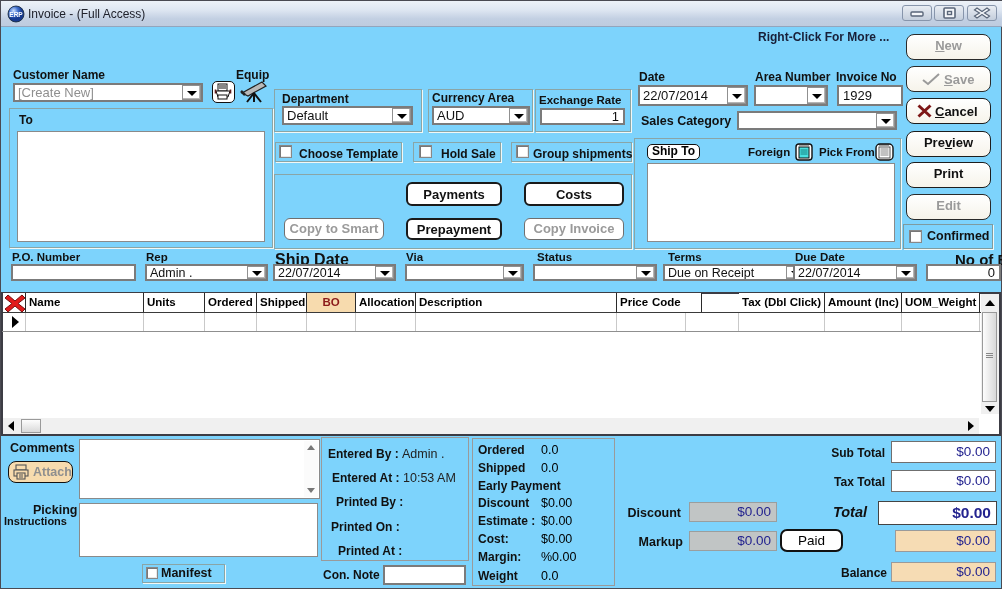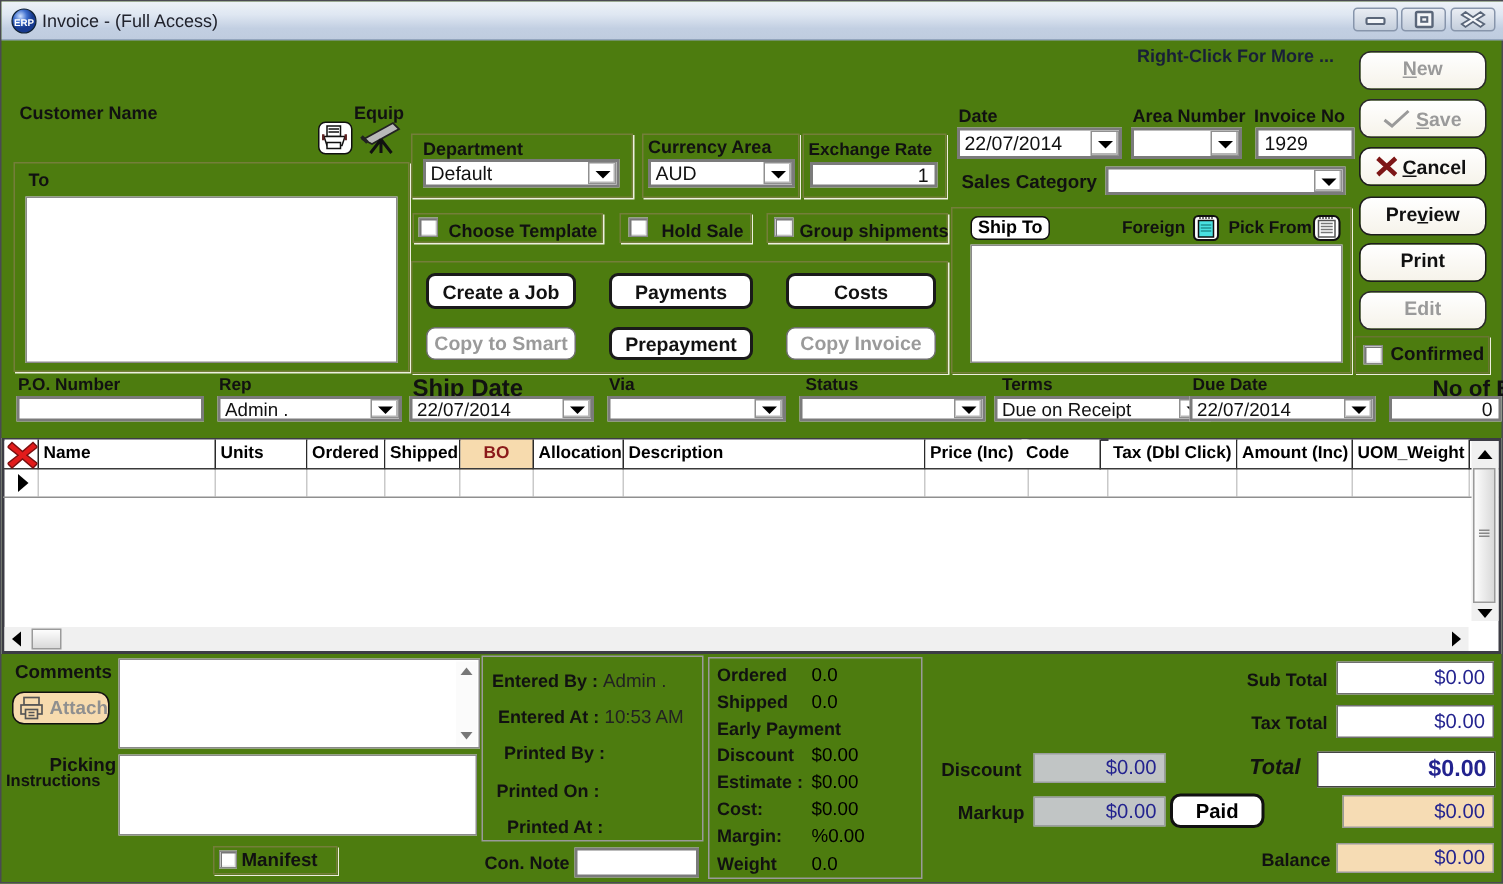"Invoice - (Full Access)" #win { background: #4d7c0f -> #7dd3fc }
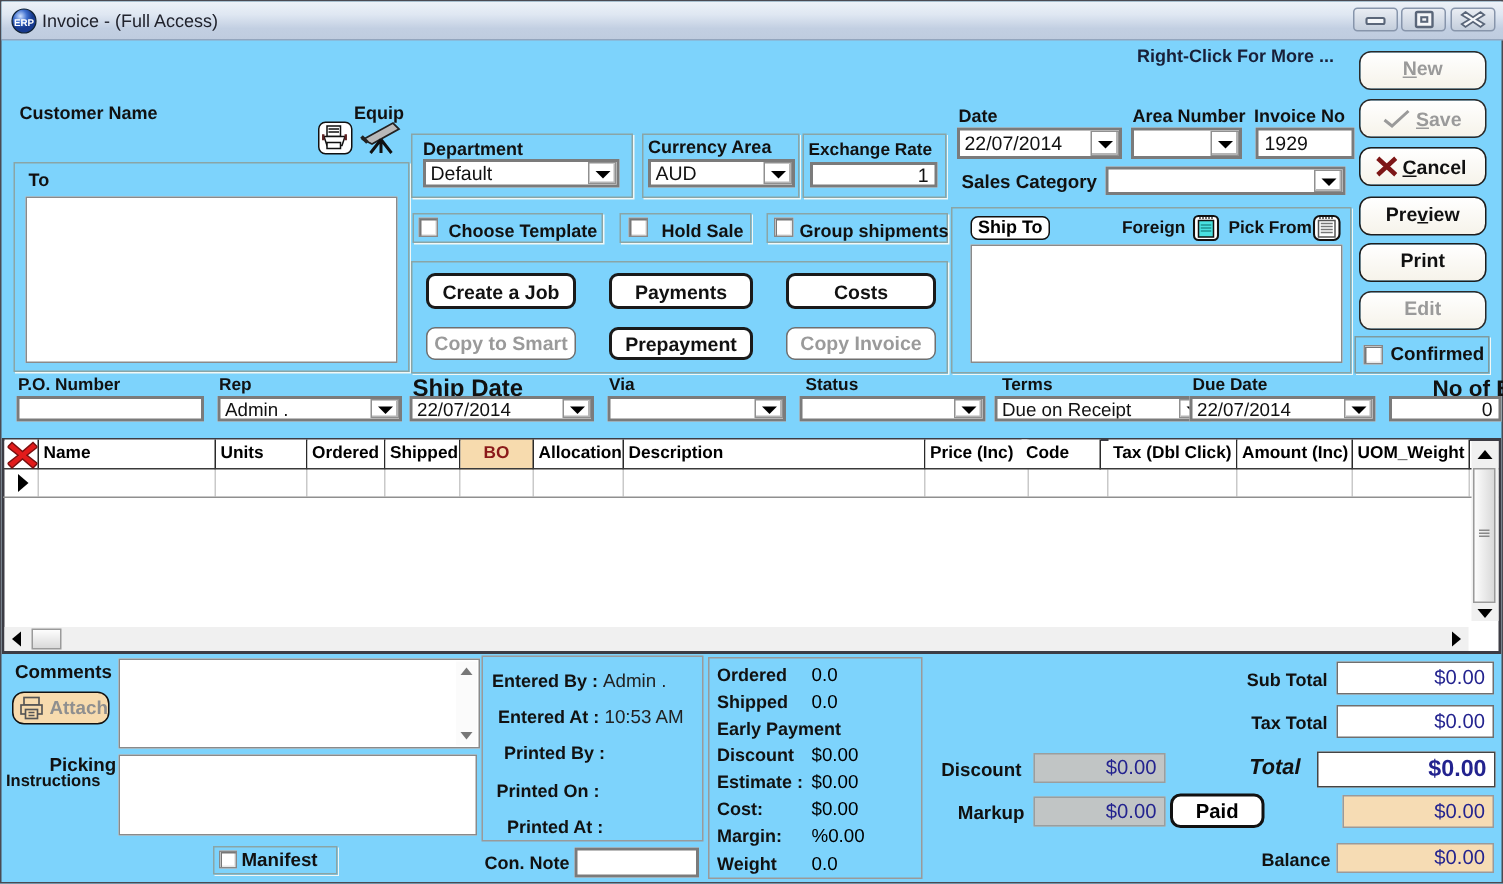"[Create New]" div.combo { html: none -> <div> <div>[Create New]</div> <div></div> </div> }
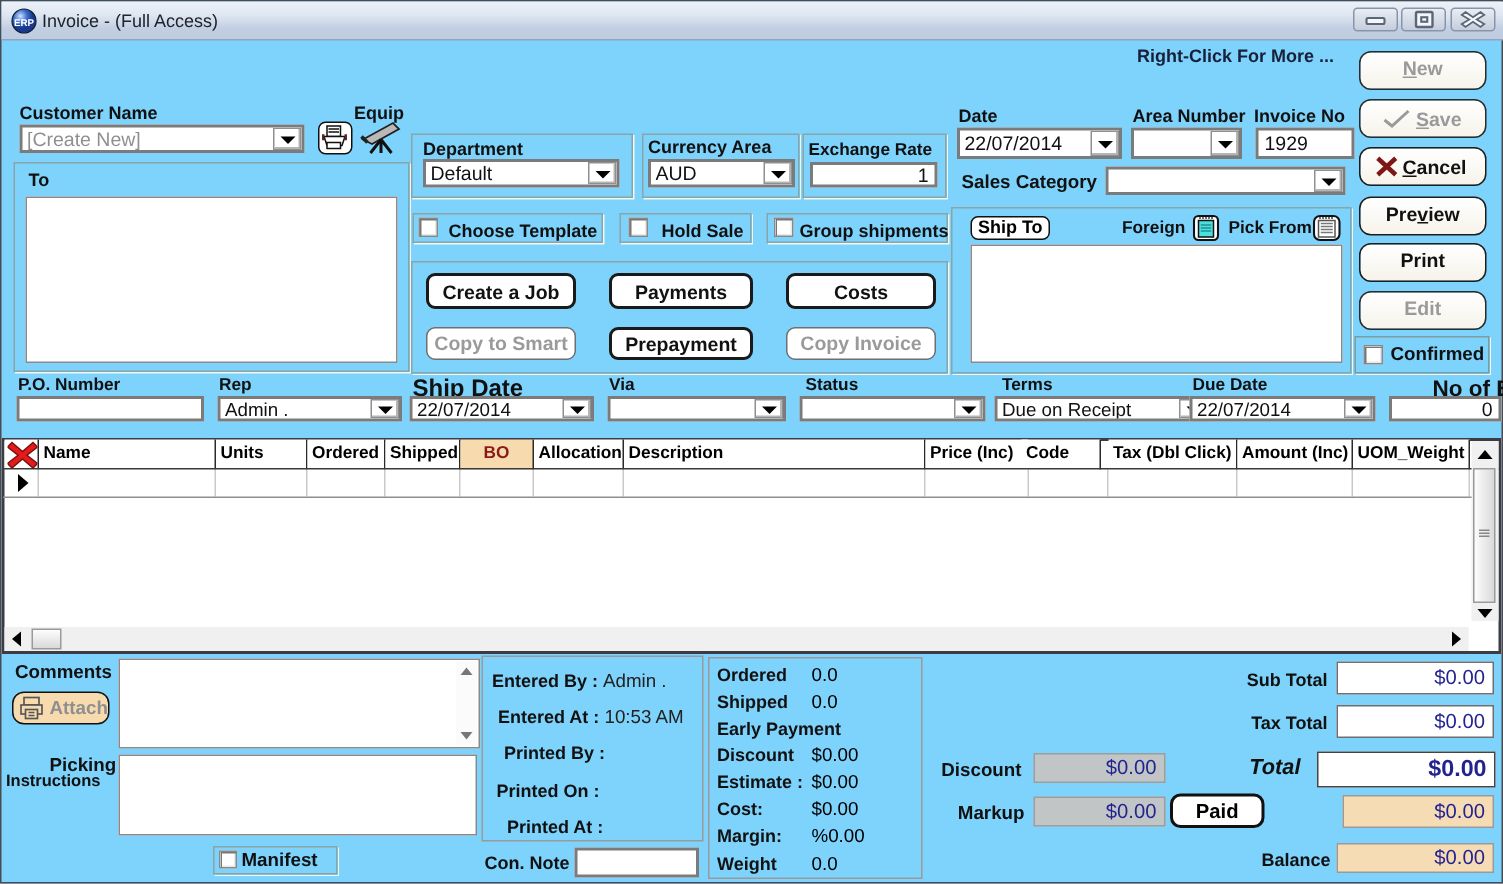"Create a Job" div.midbtn { html: <div>Create a Job</div> -> none }
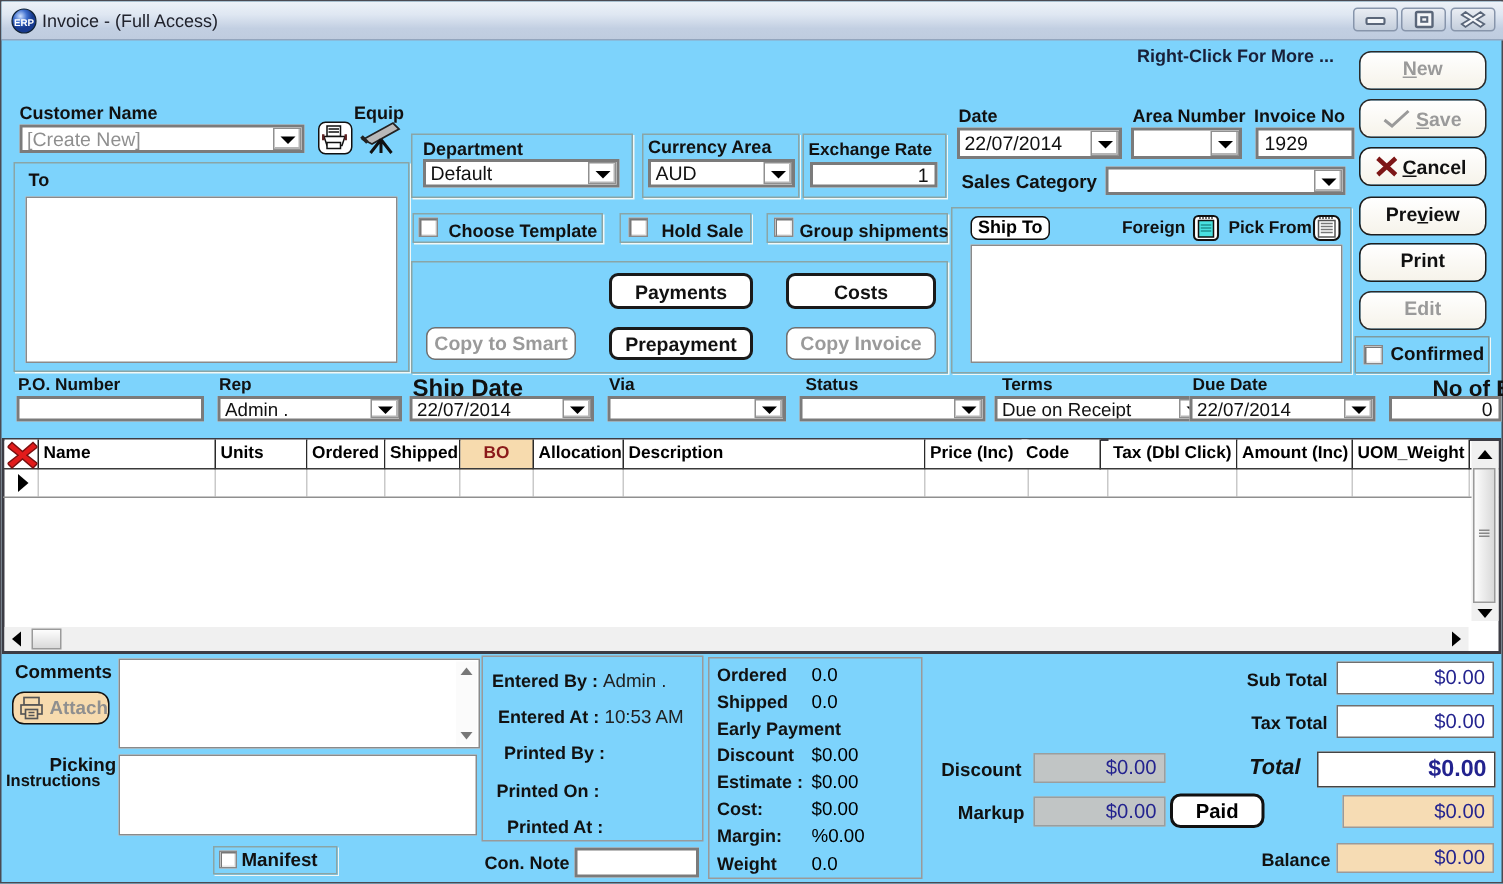"Code" div.hc { margin-left: 32px -> none }
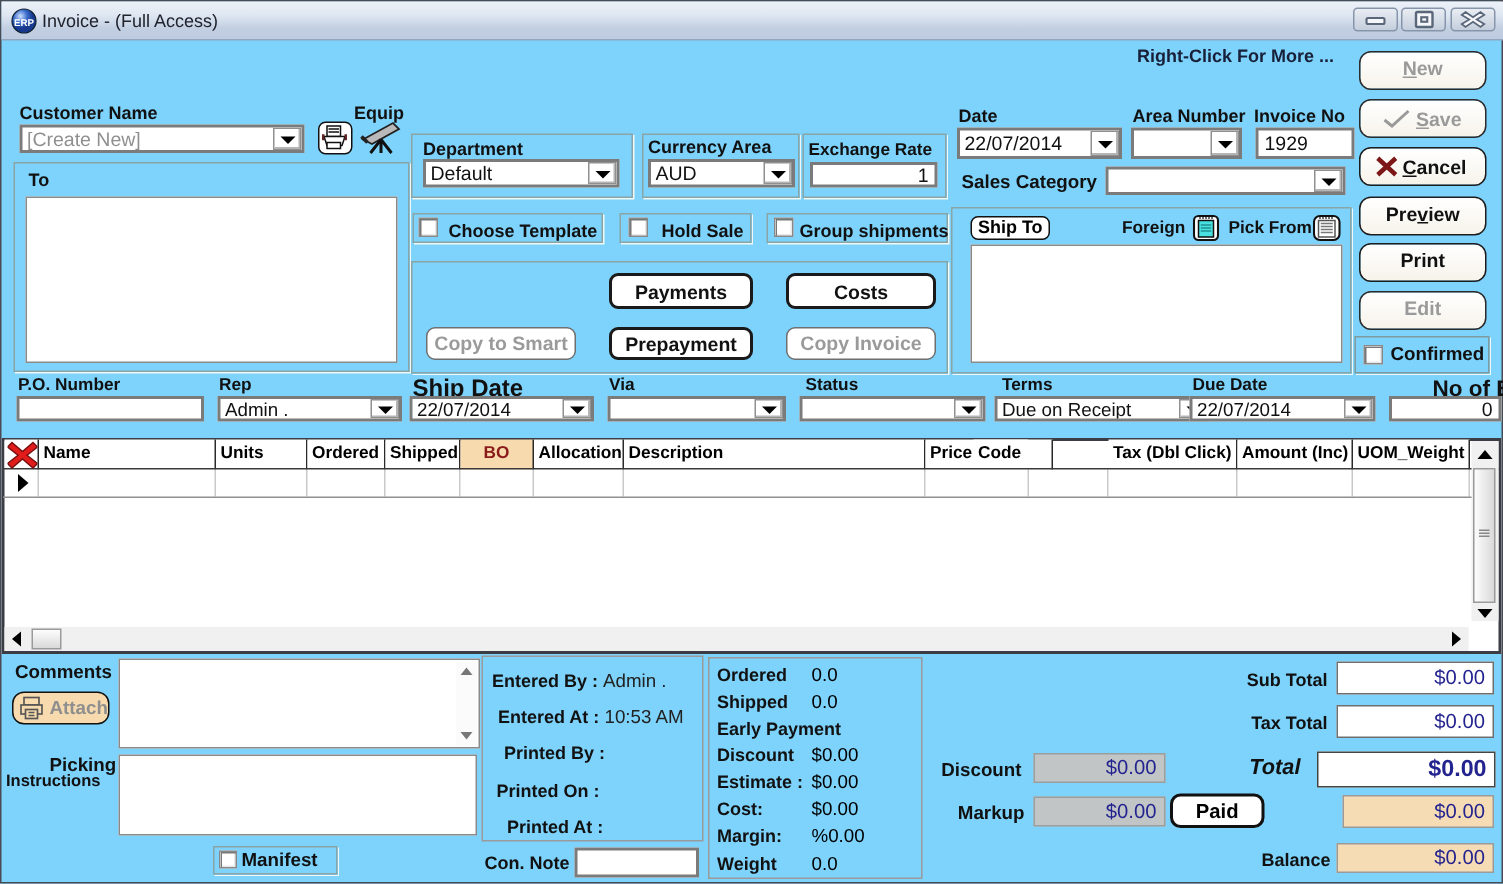"Paid" div.abs { font-weight: bold -> normal }
